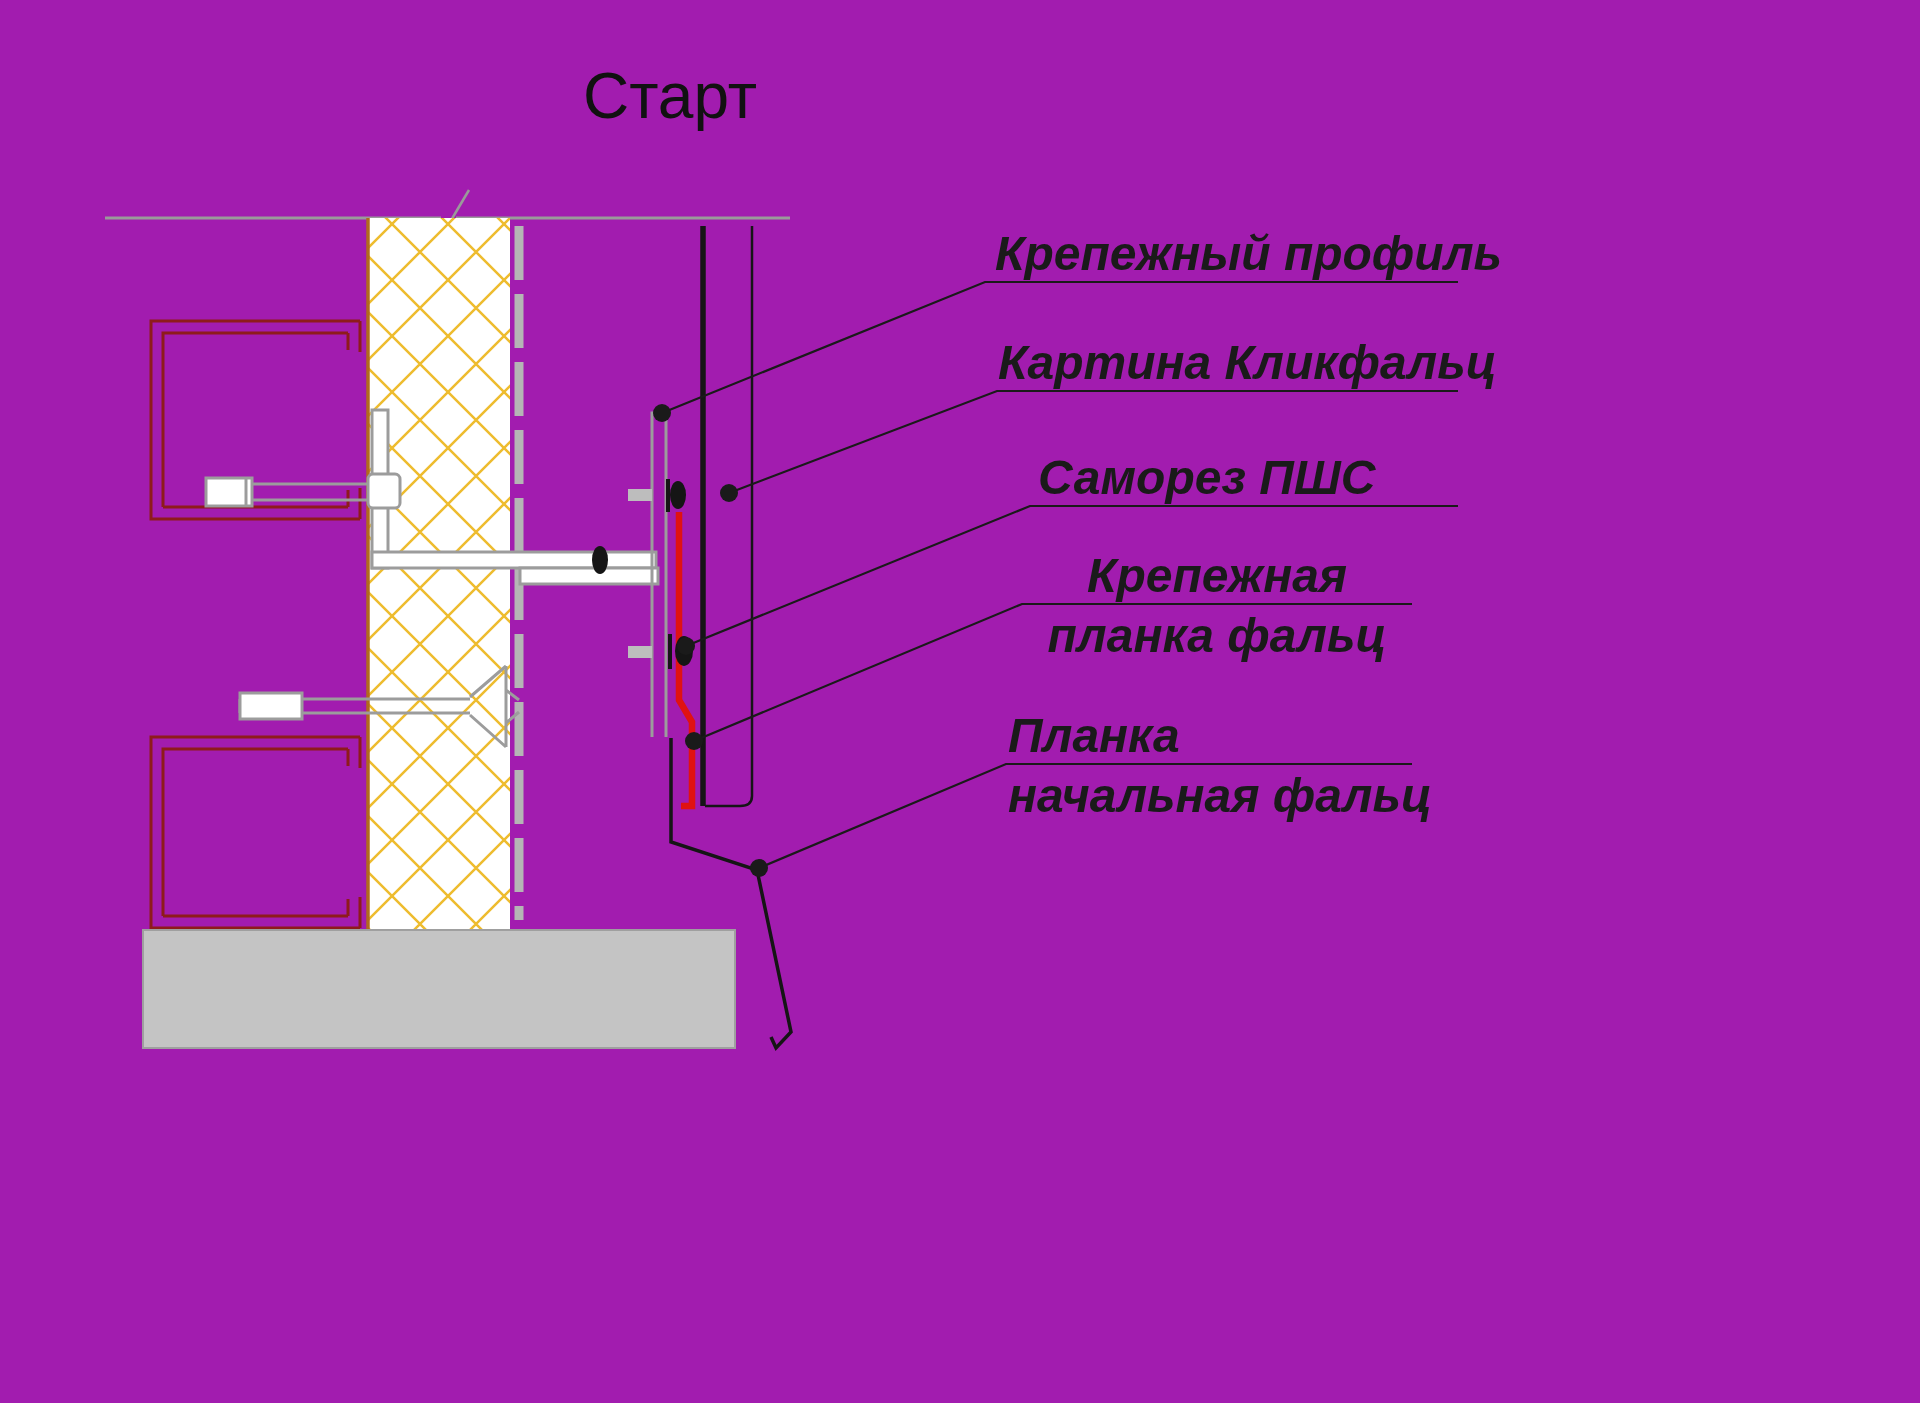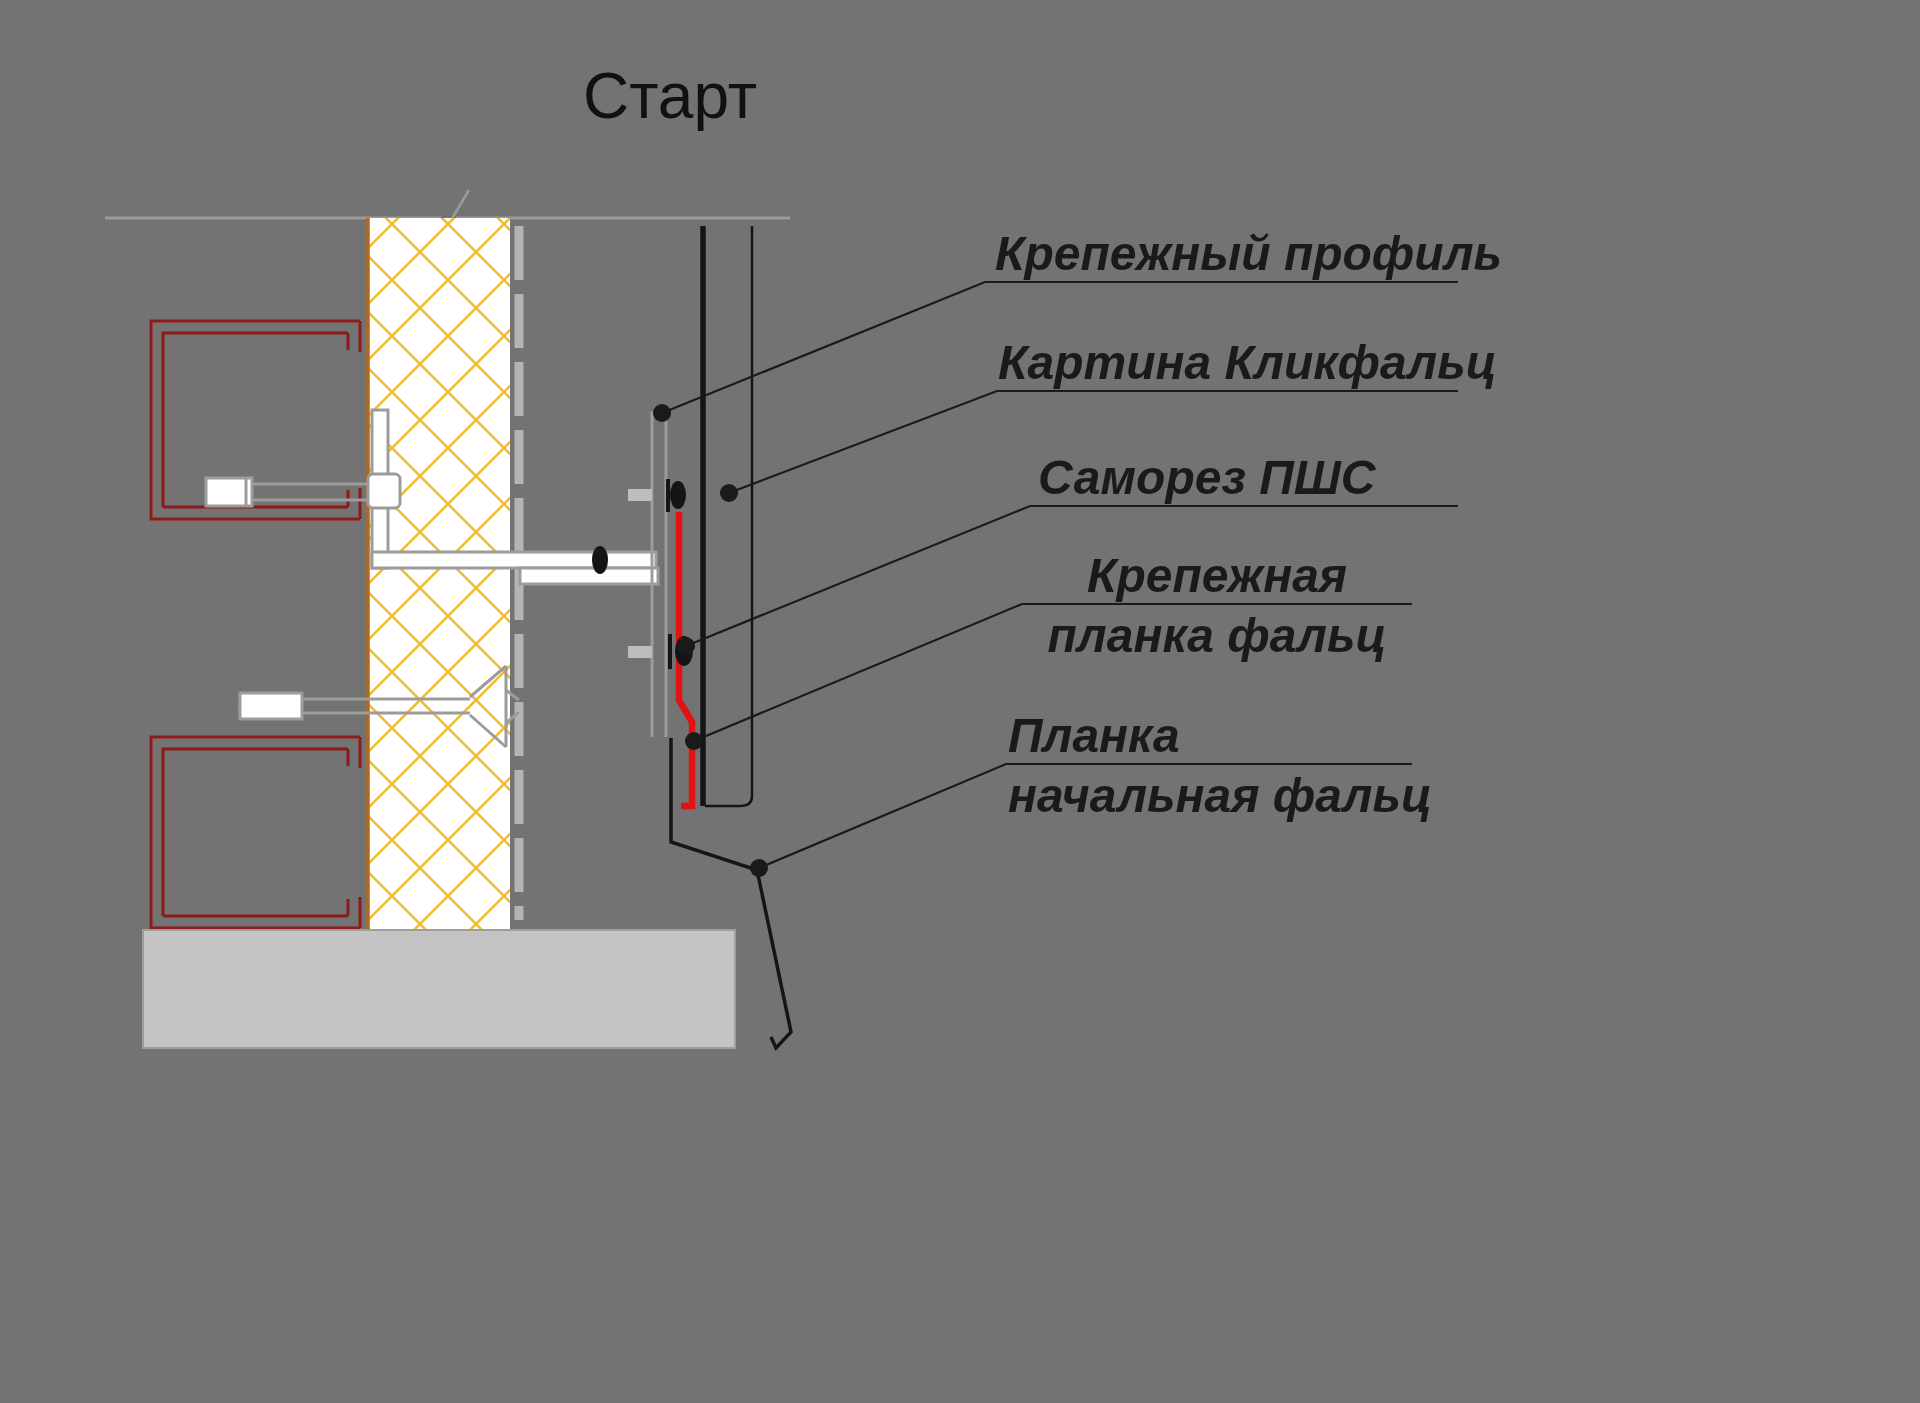"Старт" .page { background: #737373 -> #a21caf }
